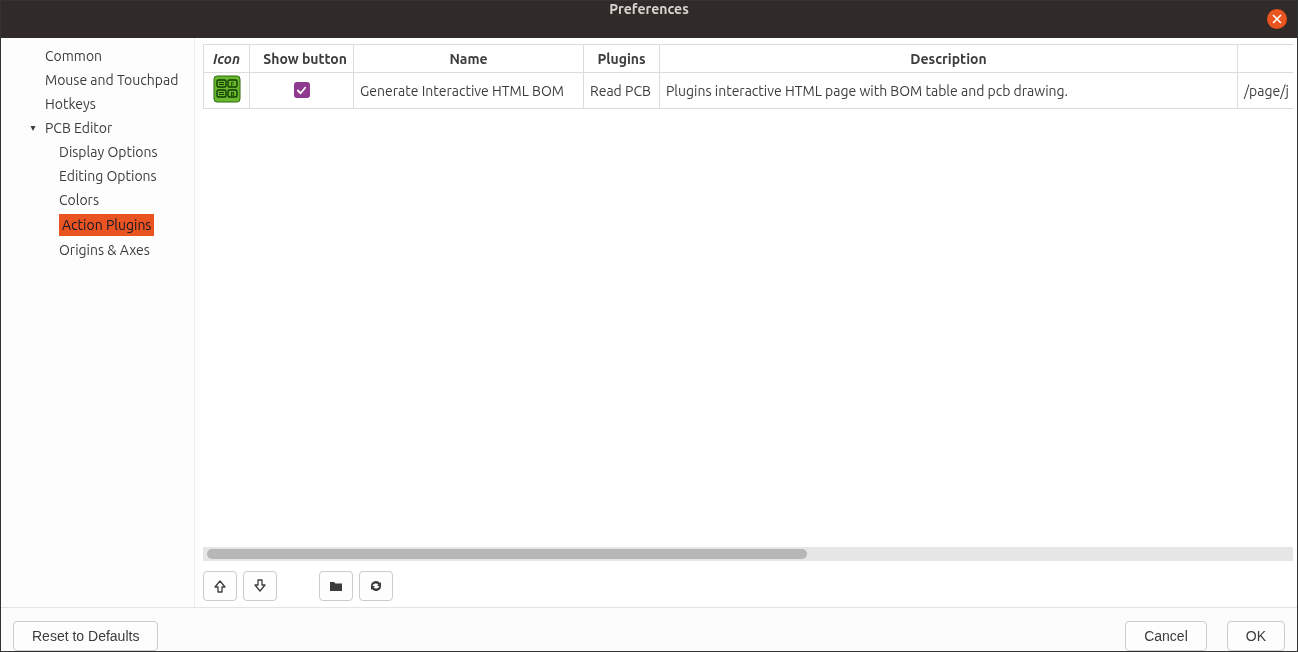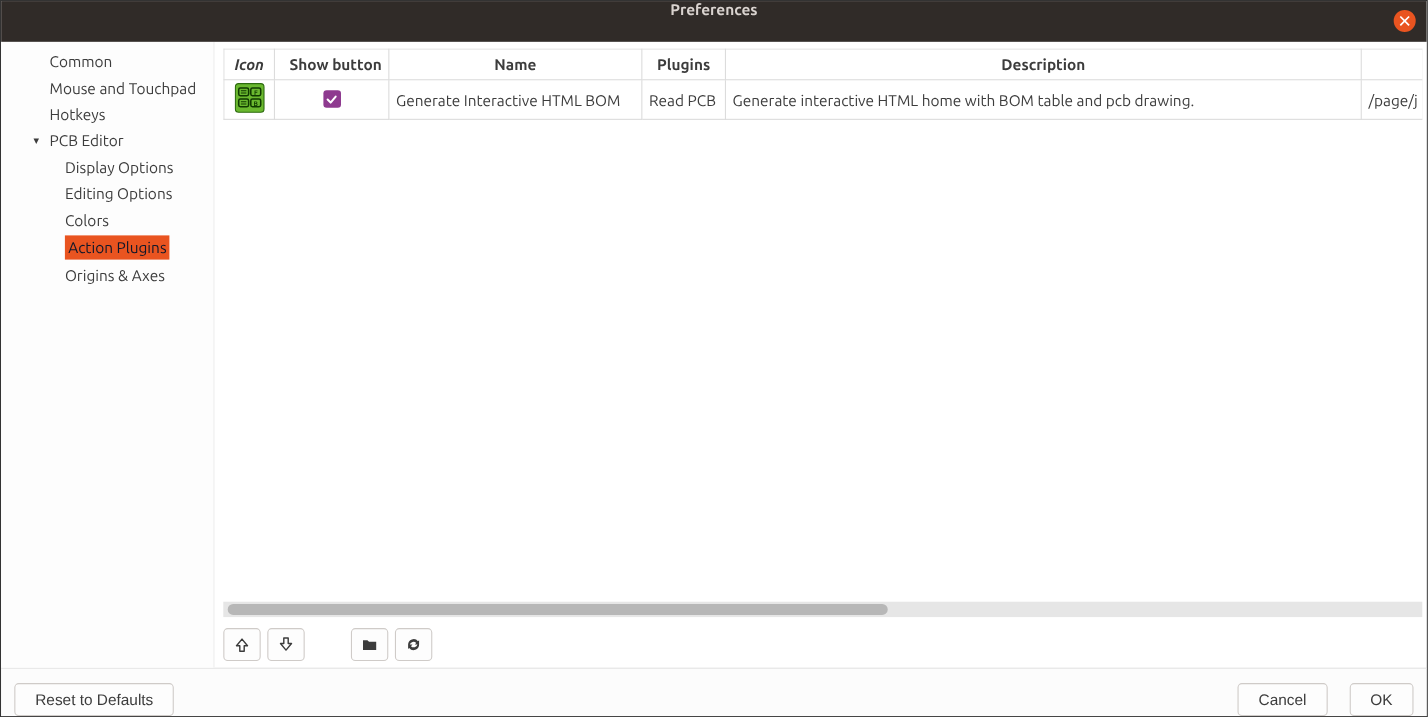"Generate interactive HTML home with" td { text: Generate interactive HTML home -> Plugins interactive HTML page }
